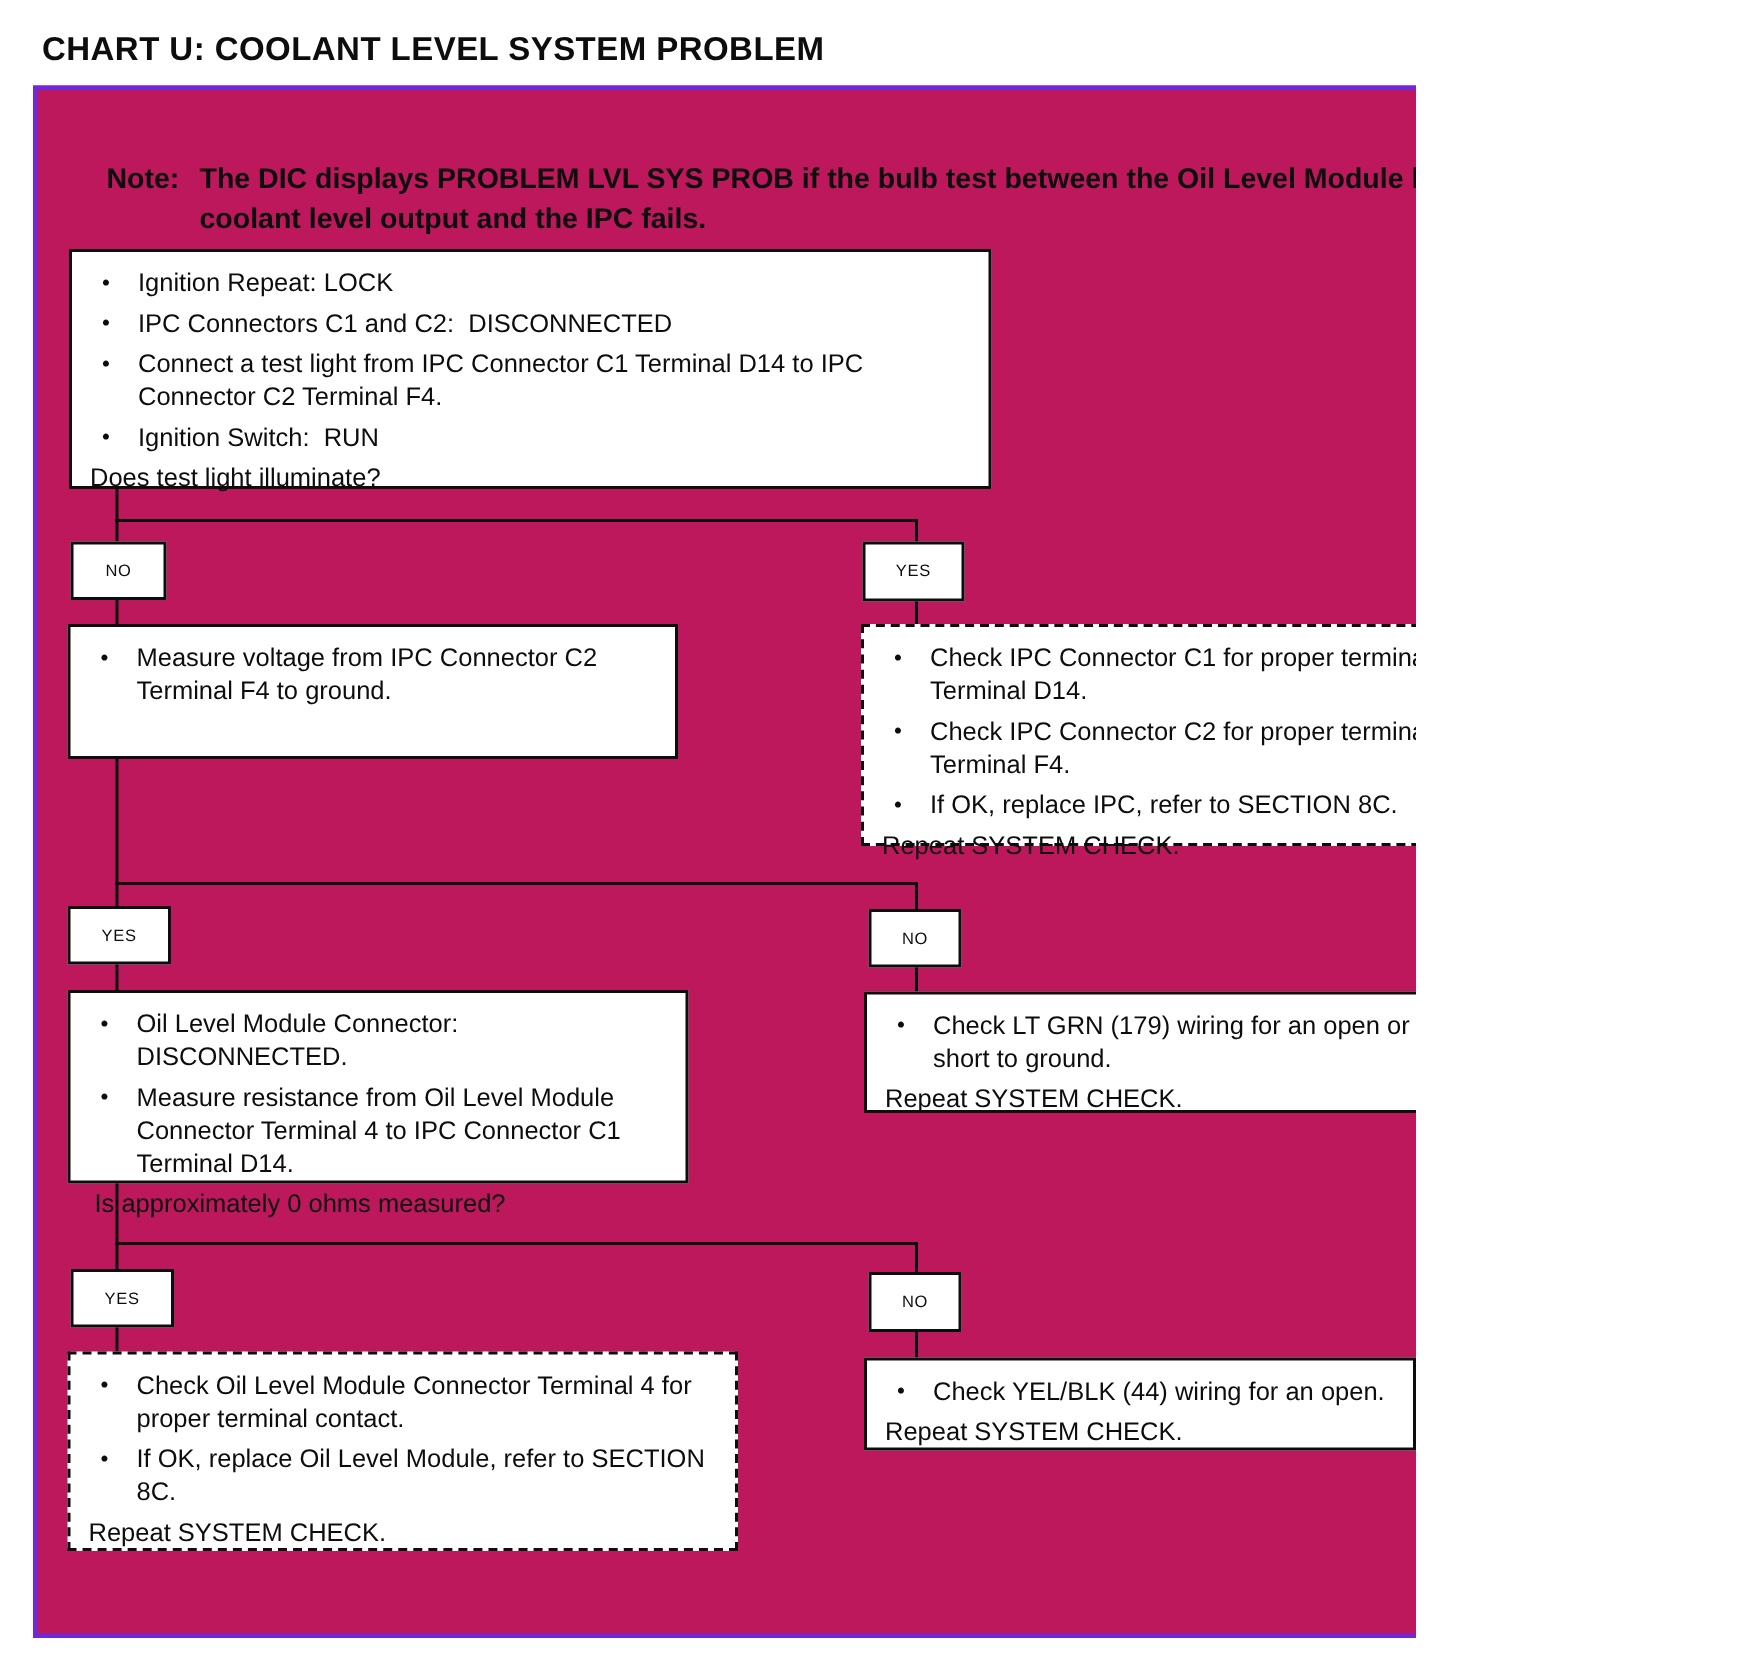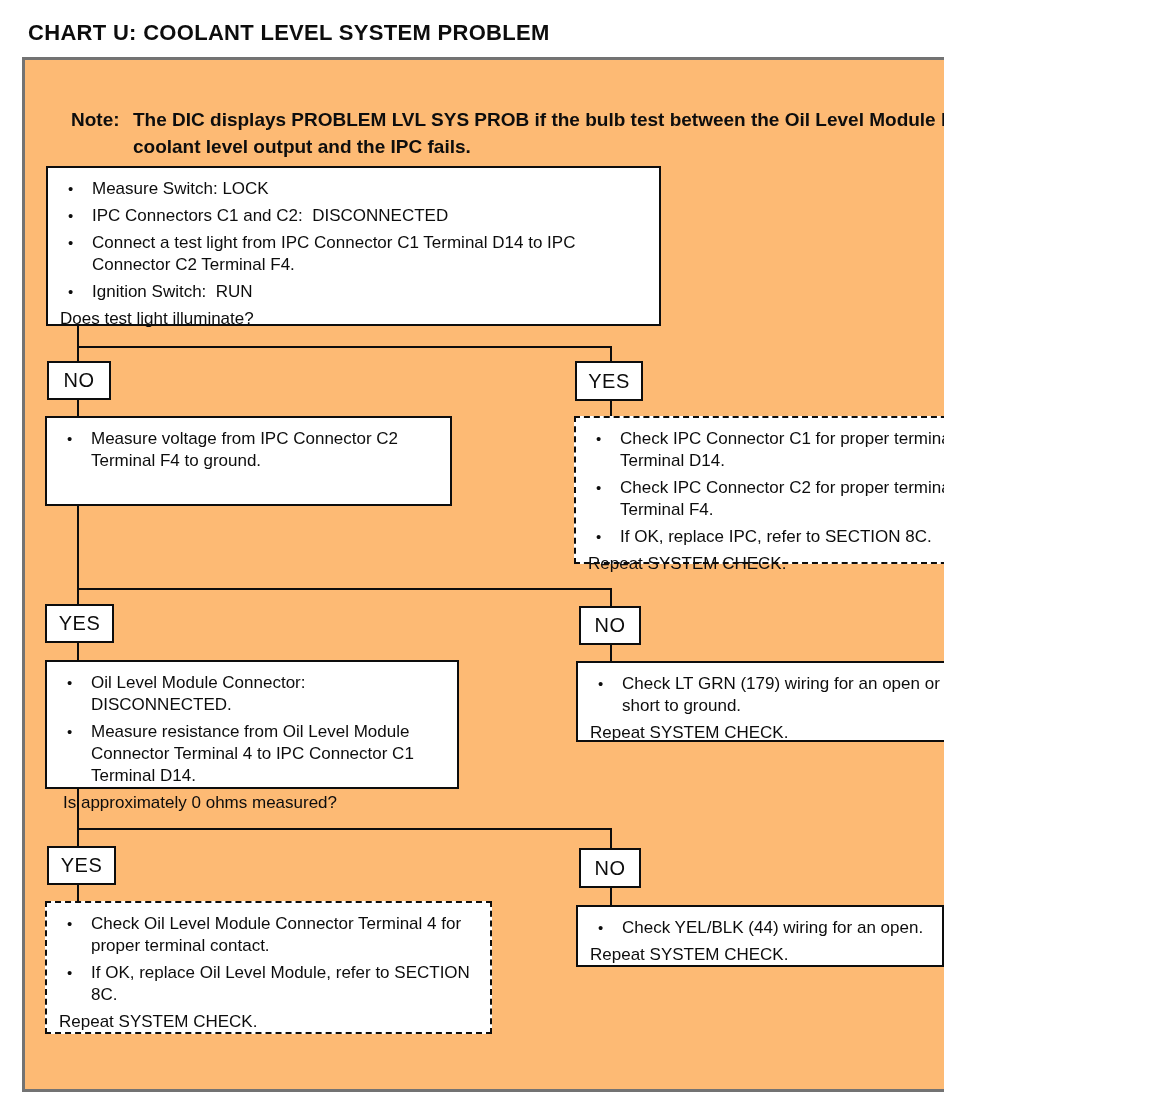"Note:" .frame { background: #fdba74 -> #be185d; border: 3px solid #737373 -> 3px solid #6d28d9 }
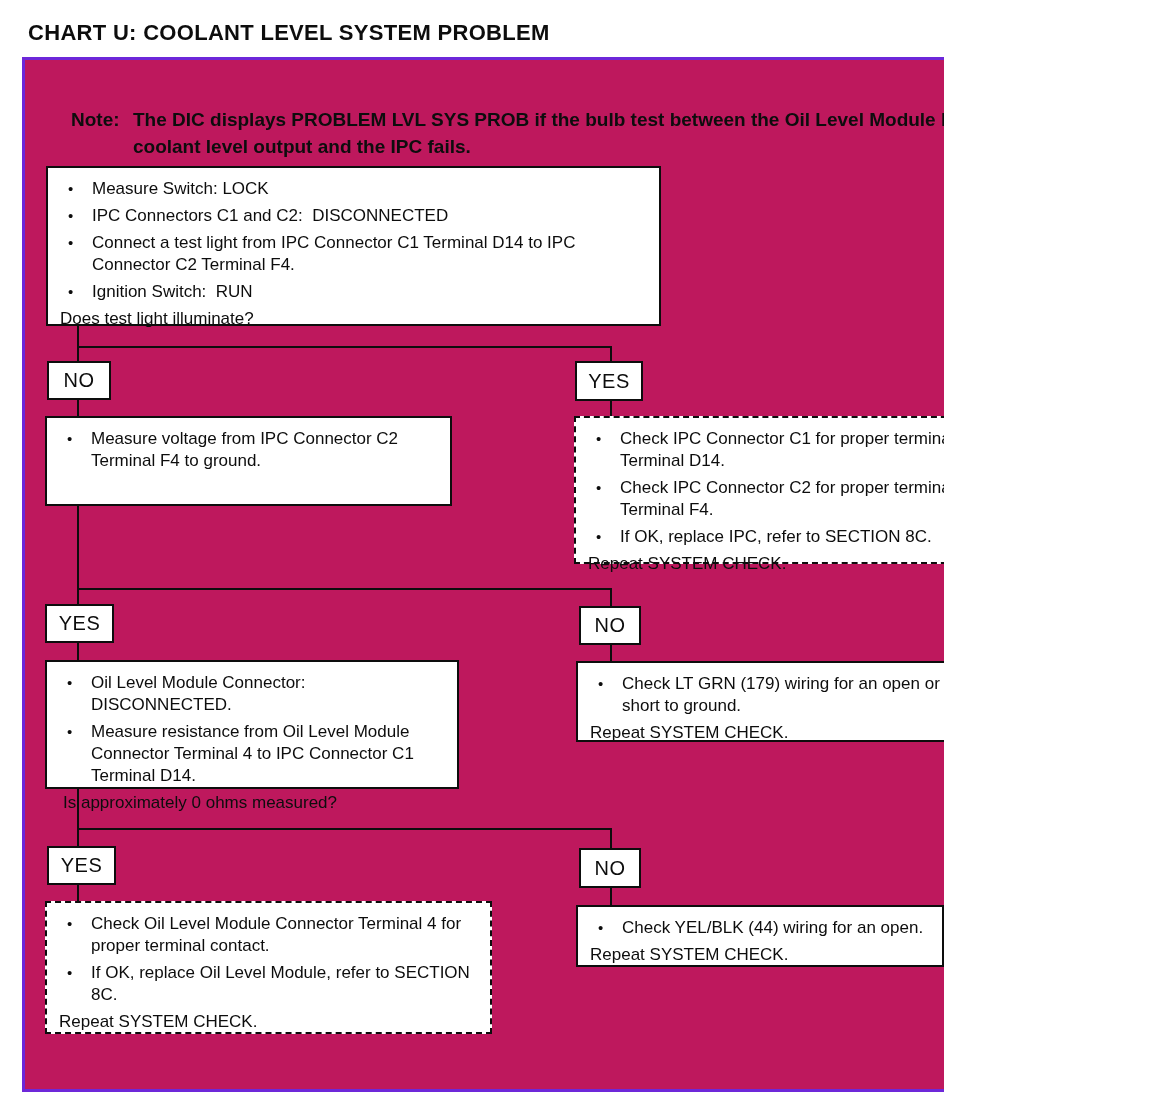"Measure Switch: LOCK" span.bt { text: Measure Switch -> Ignition Repeat }
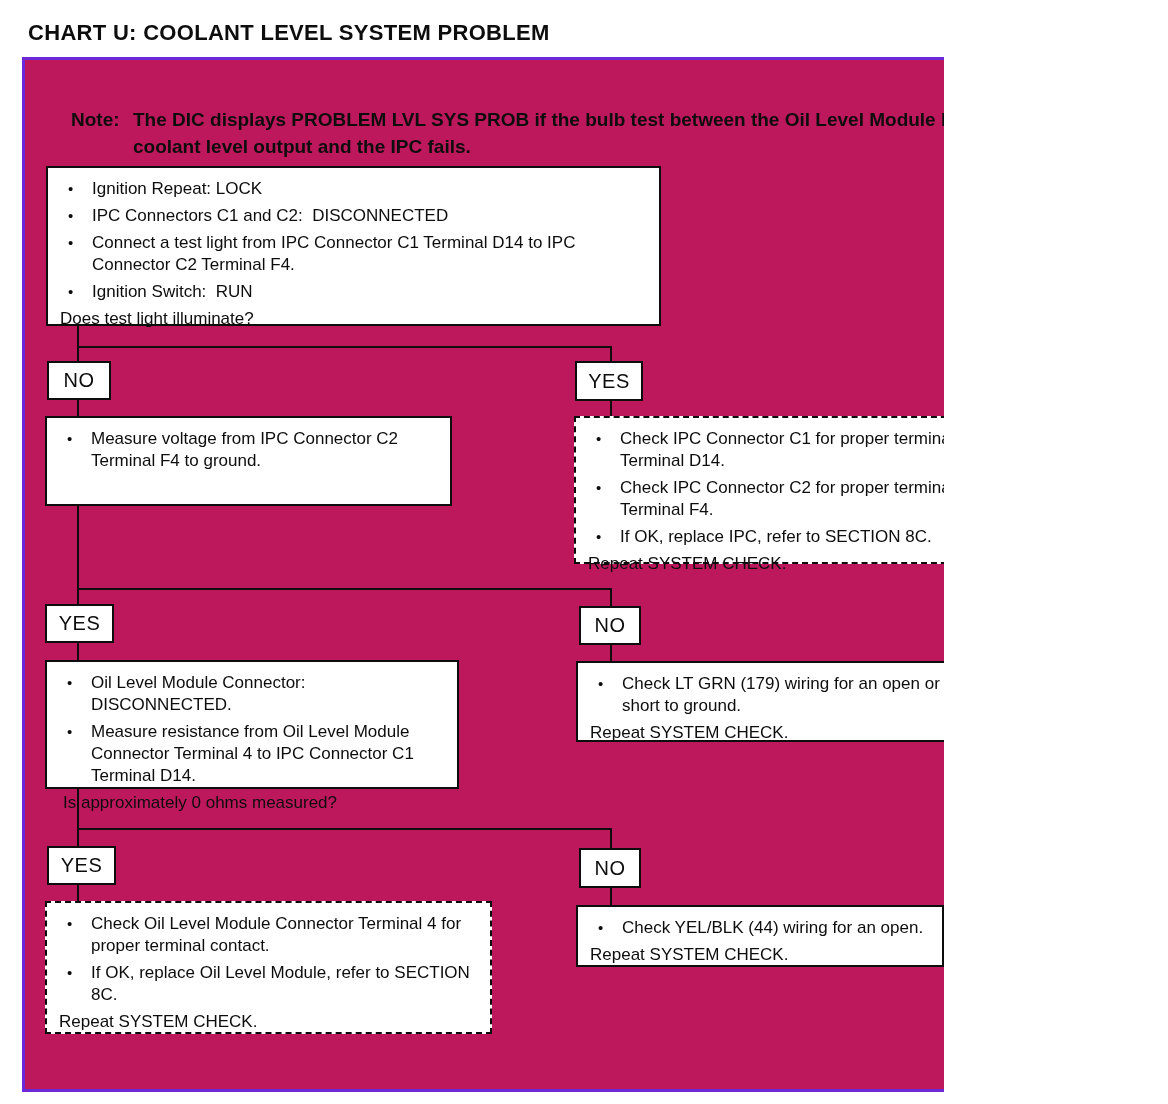"NO" .label-box { font-size: 20px -> 11px }
